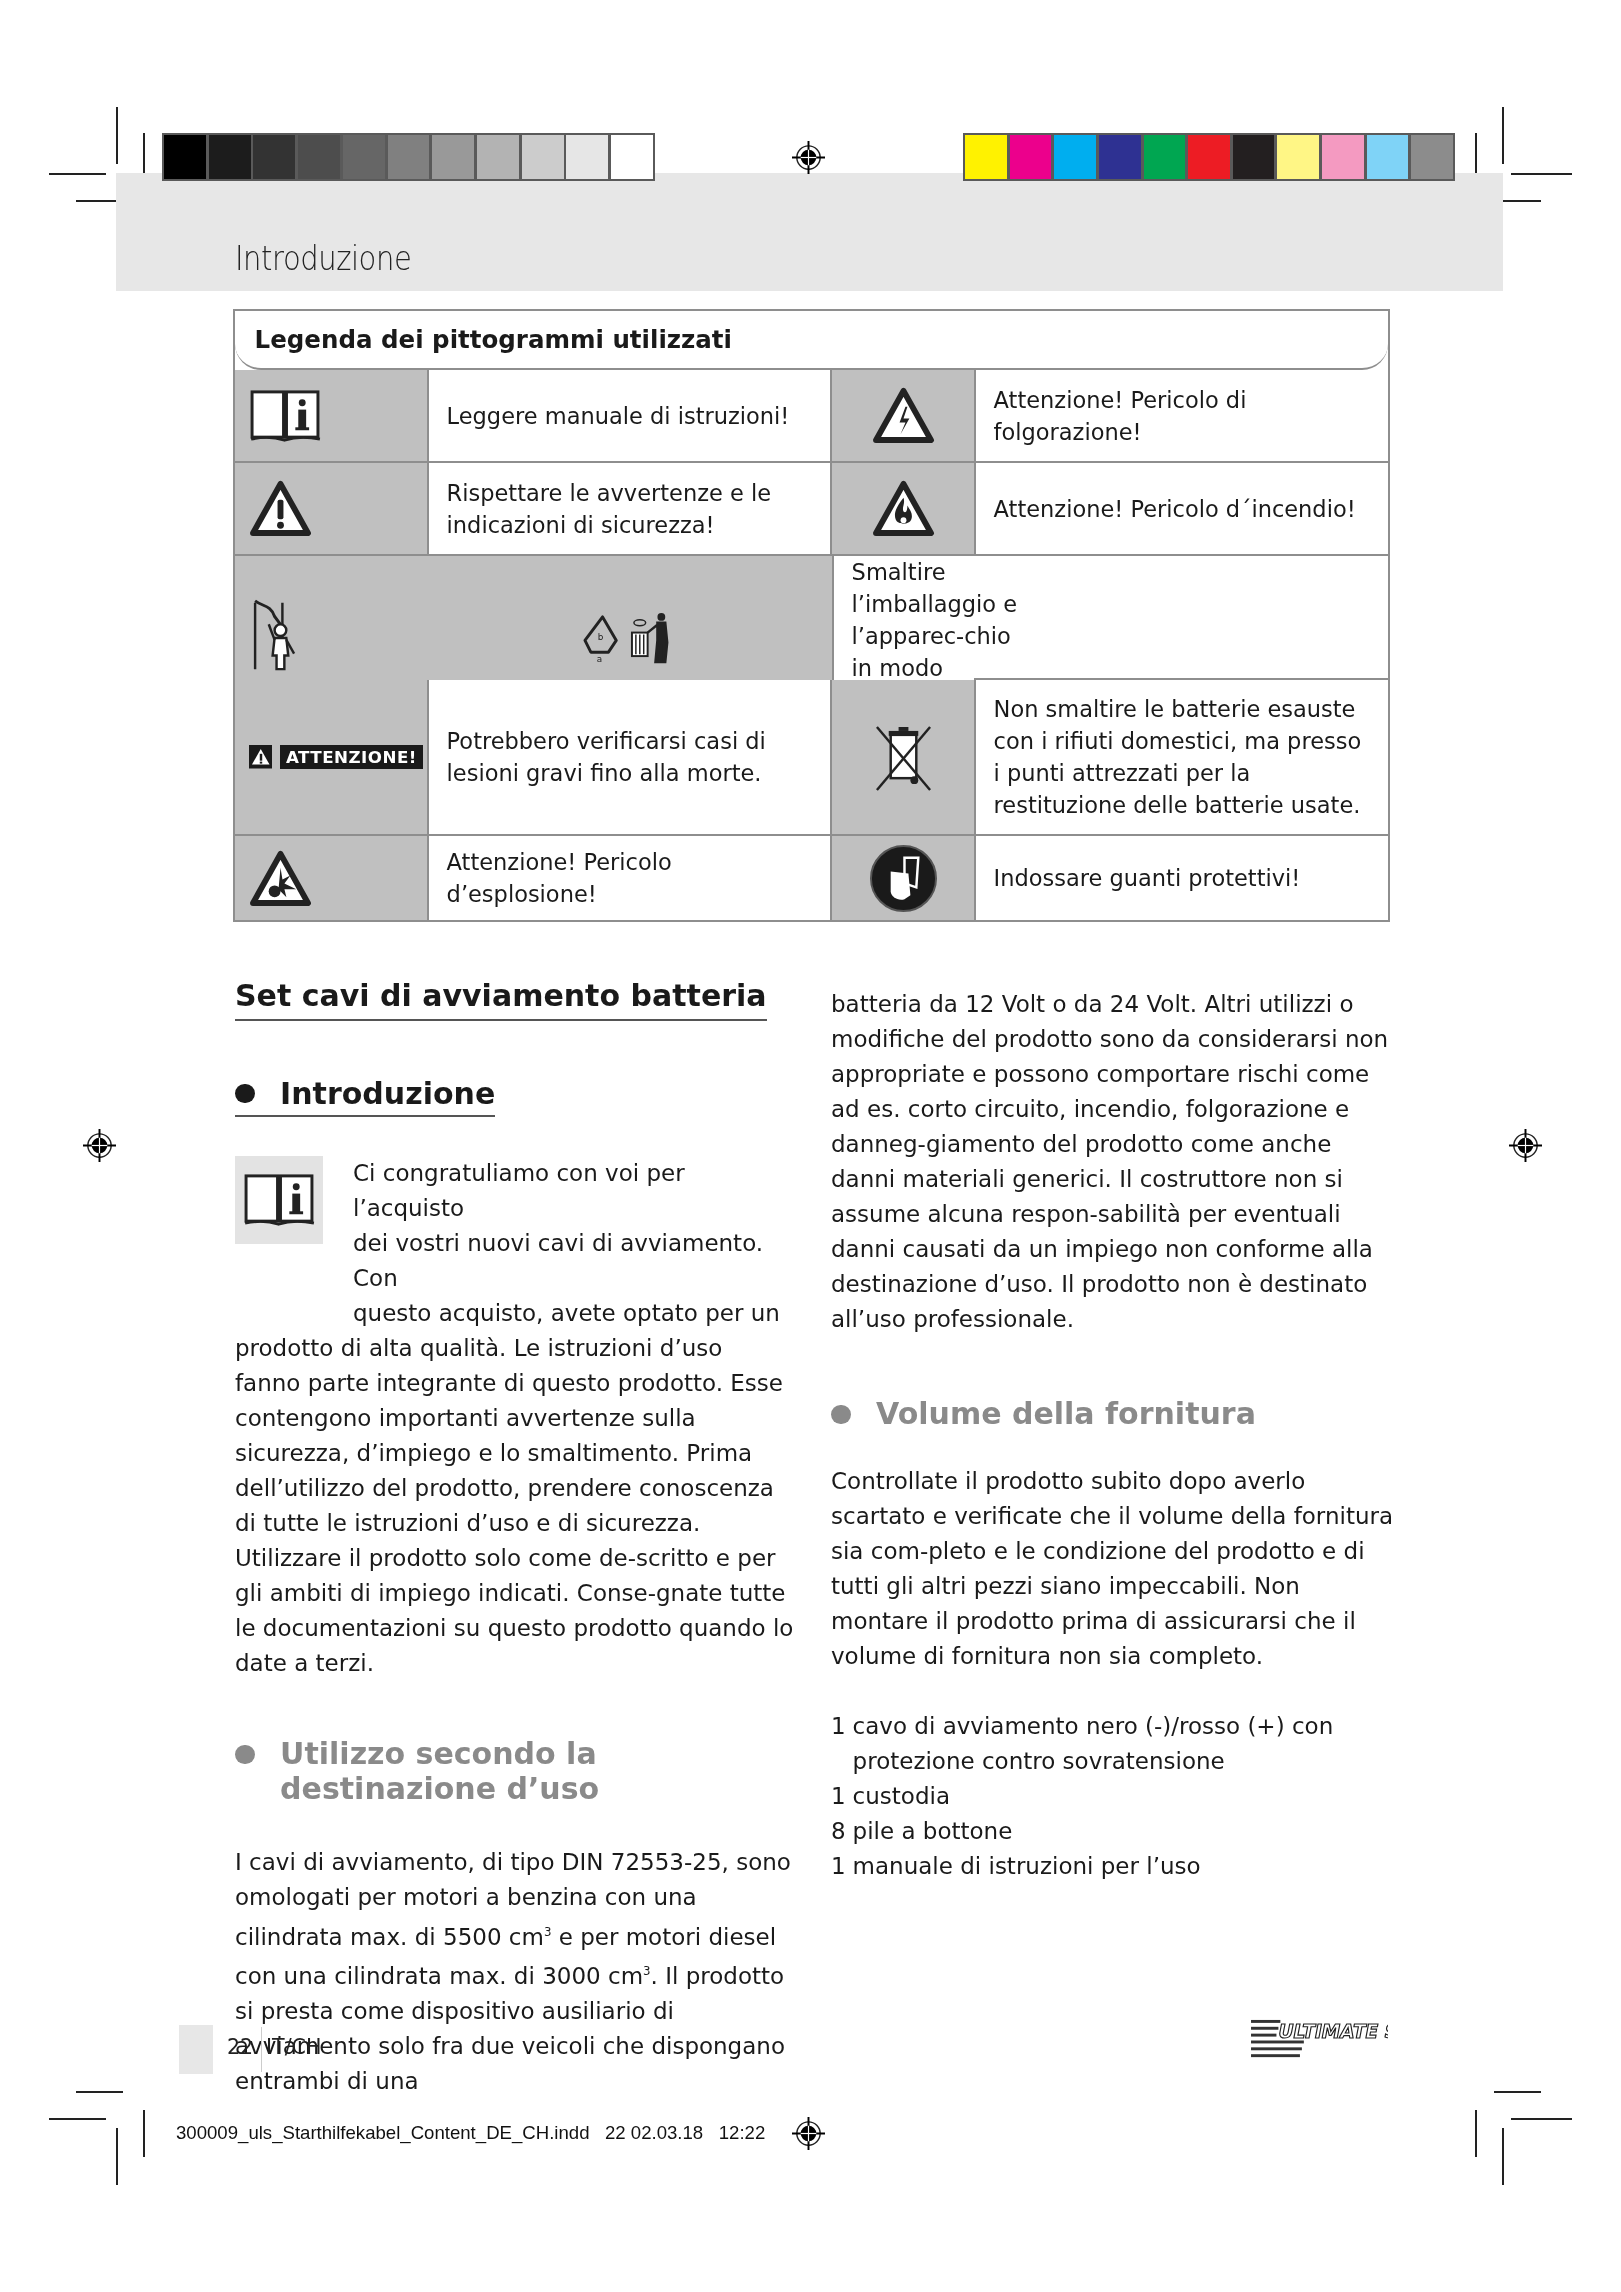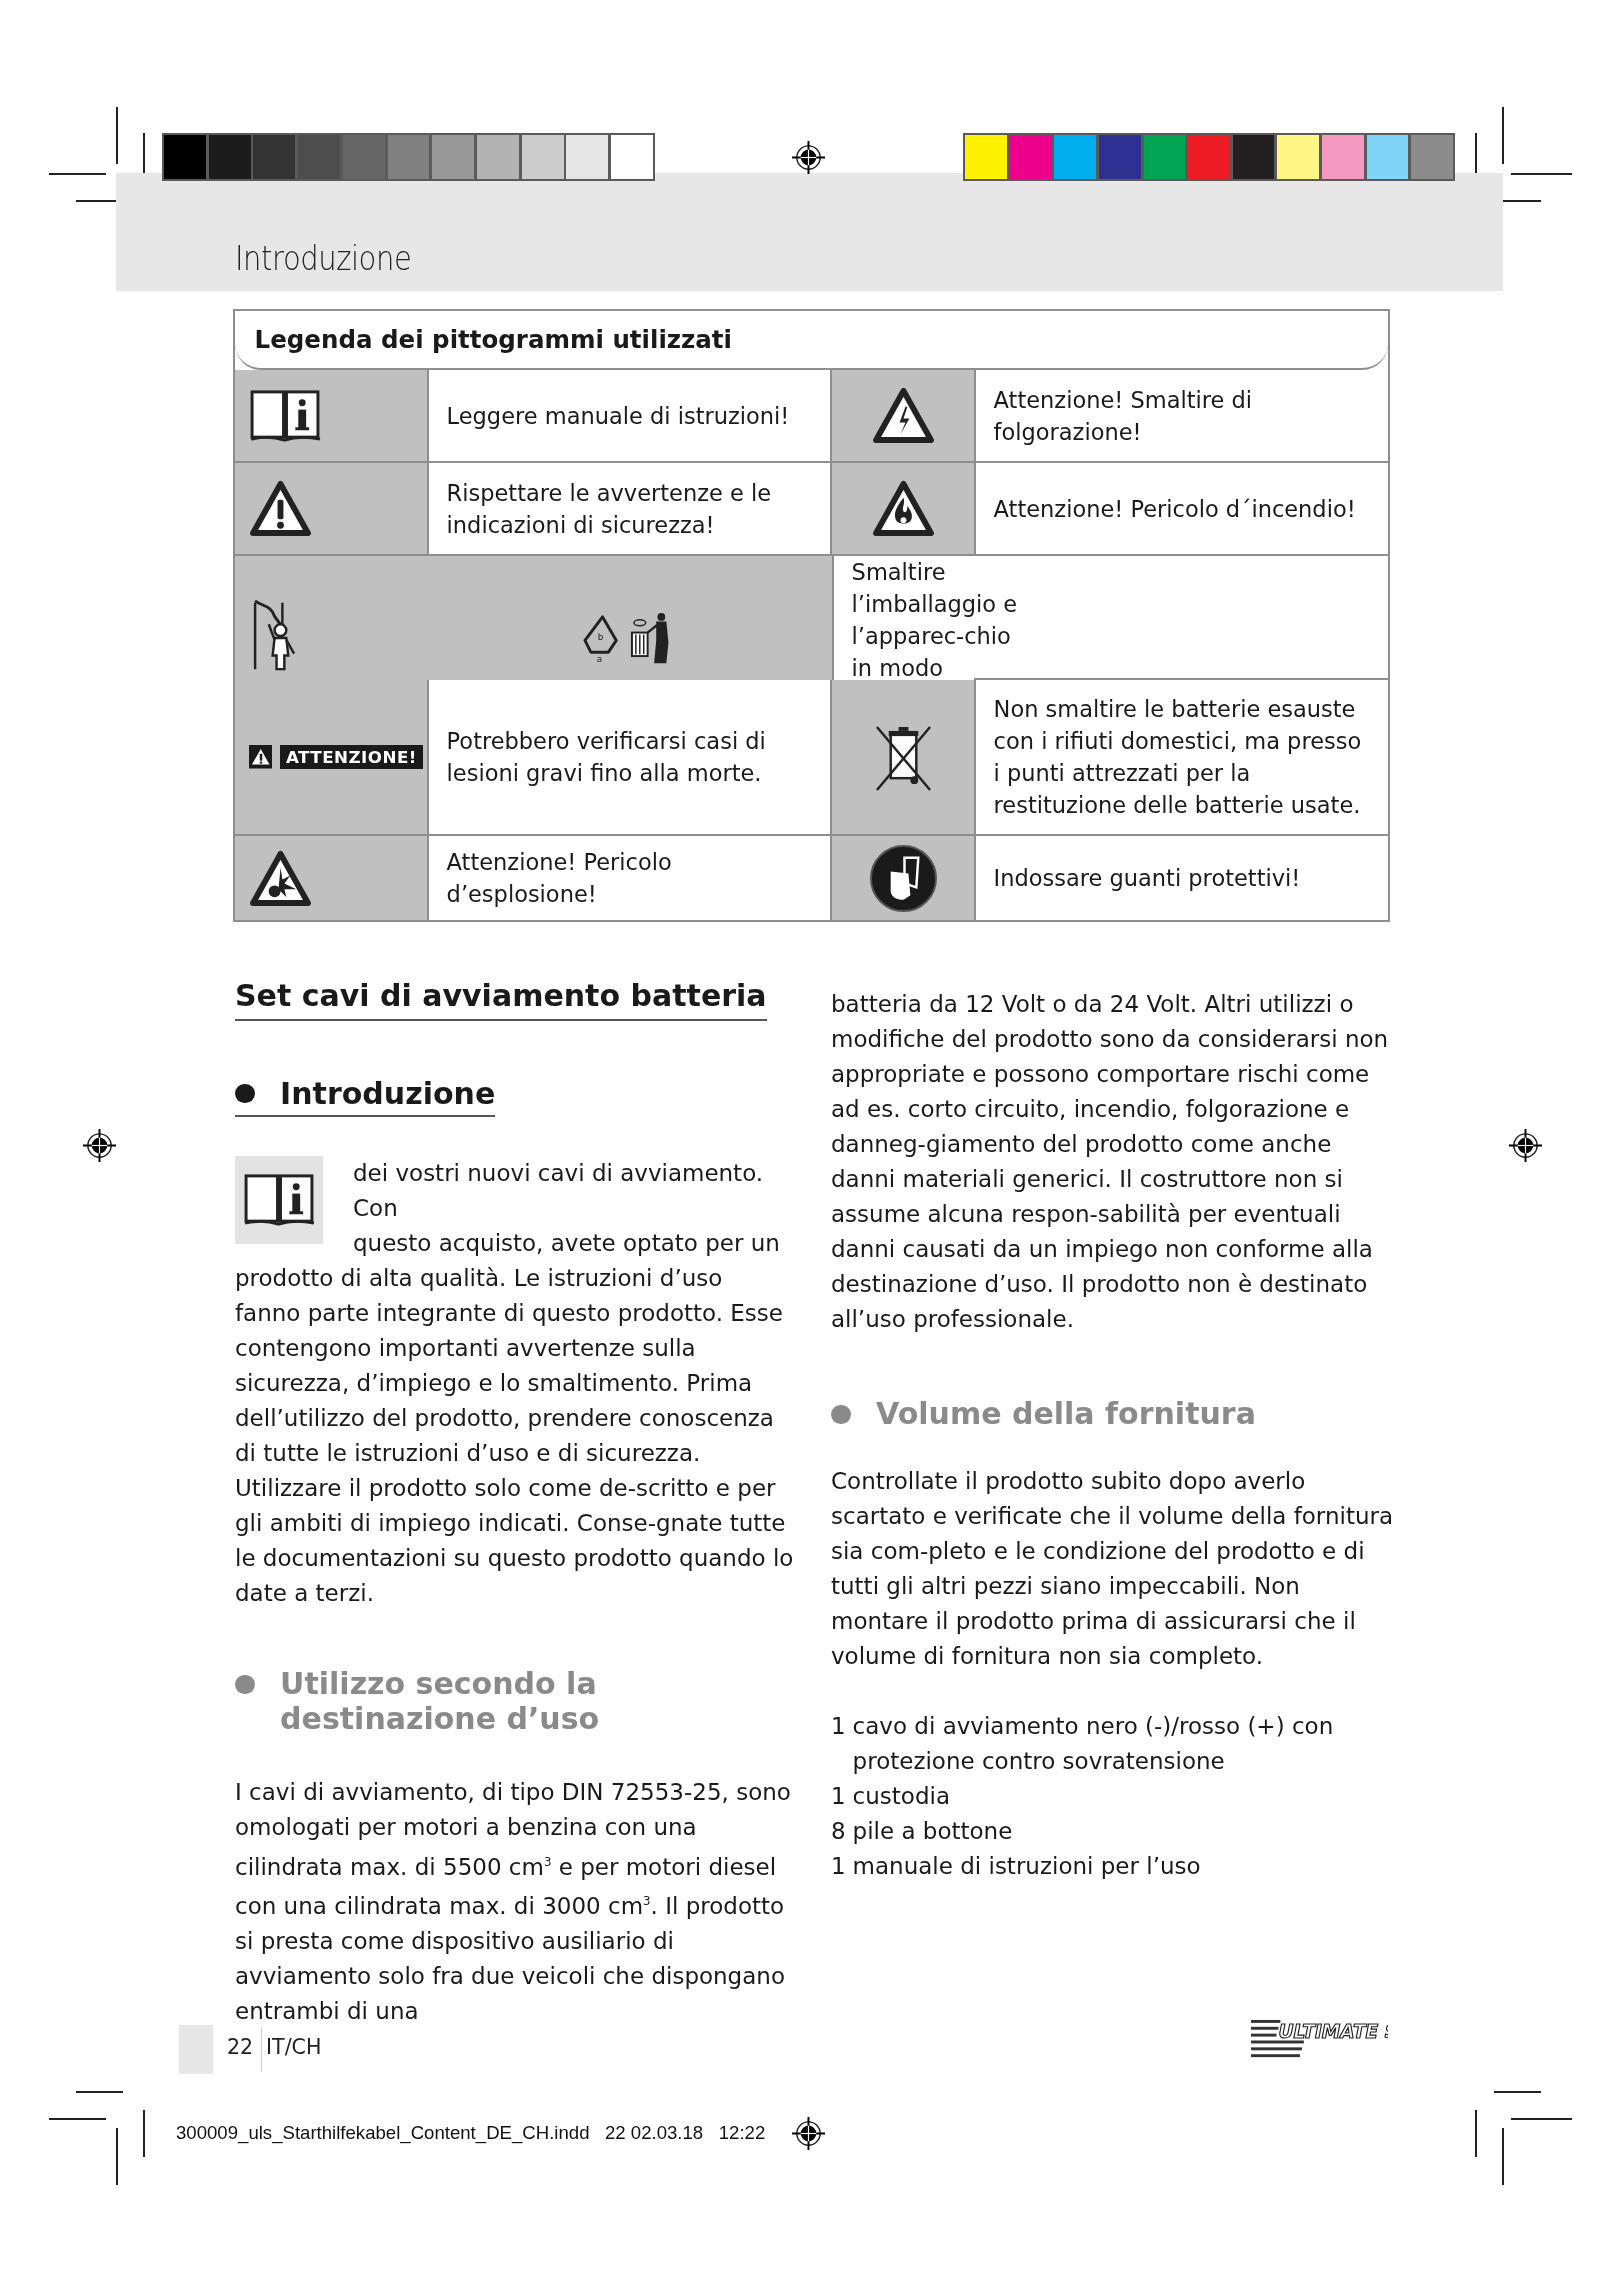"Attenzione! Smaltire di folgorazione!" div.text-cell { text: Smaltire -> Pericolo }
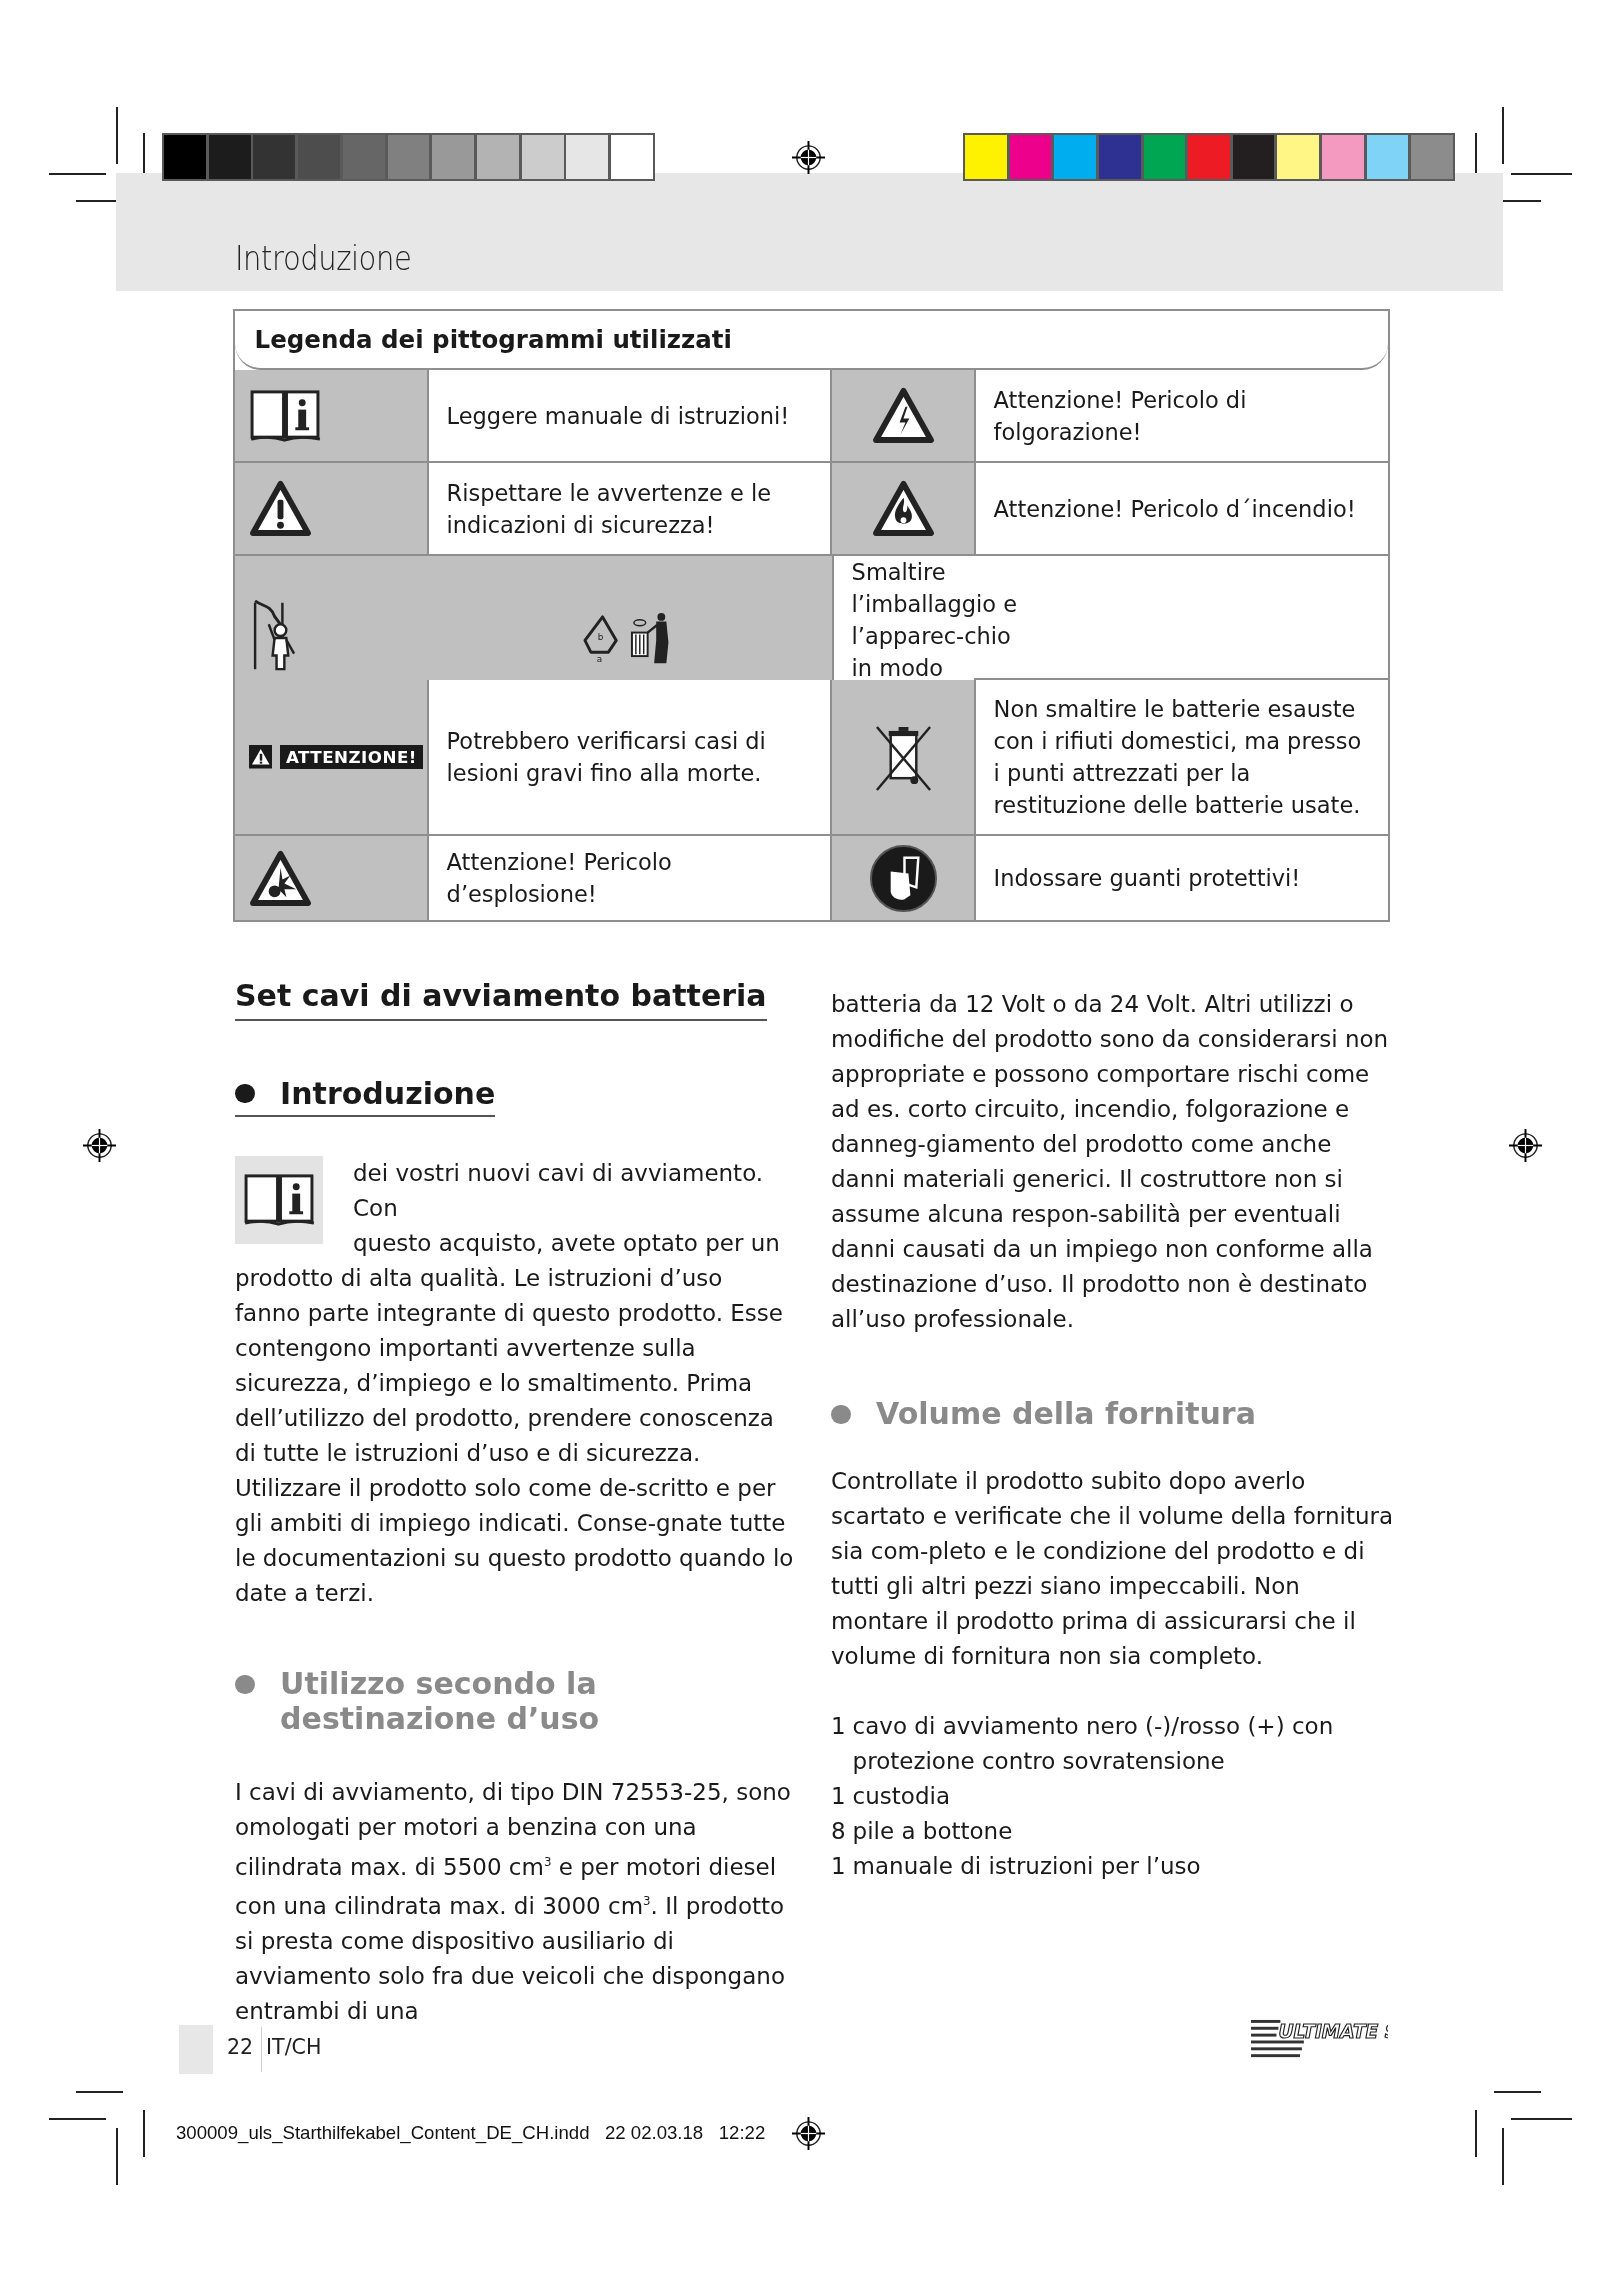"Ci congratuliamo con voi per" div { html: none -> <div>Ci congratuliamo con voi per l’acquisto</div> }
